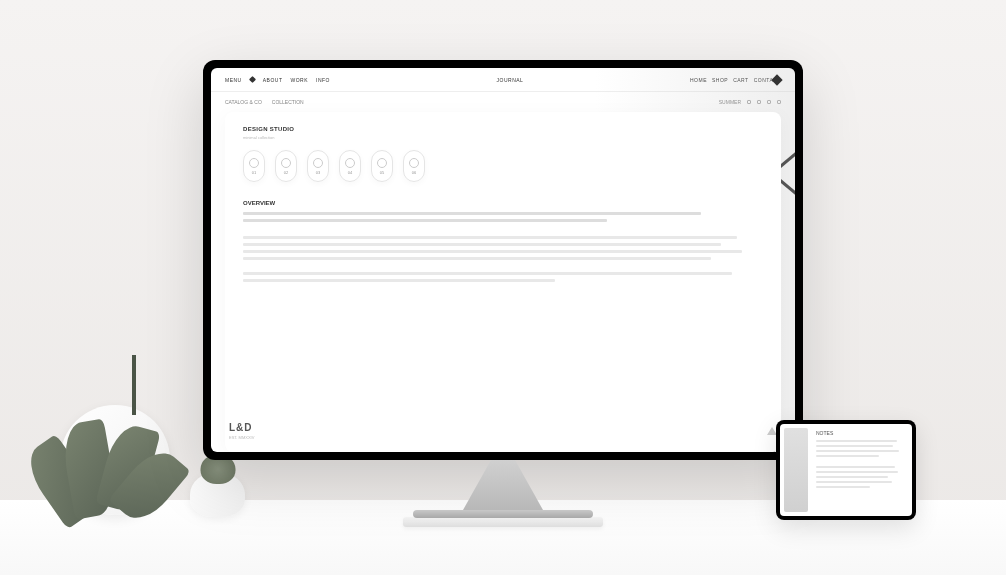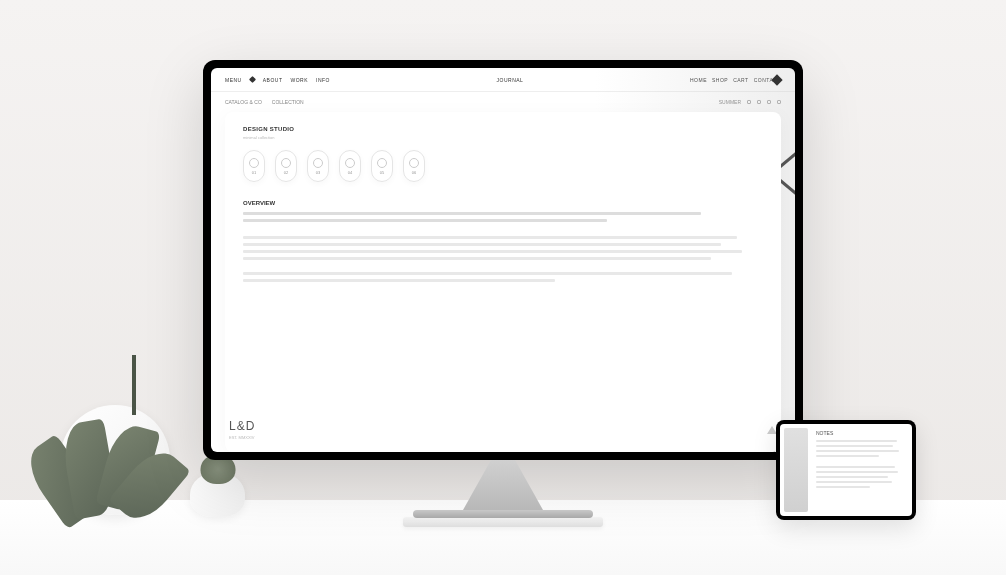"L&D" .logo-text { font-size: 12px -> 10px; font-weight: 400 -> 700 }
